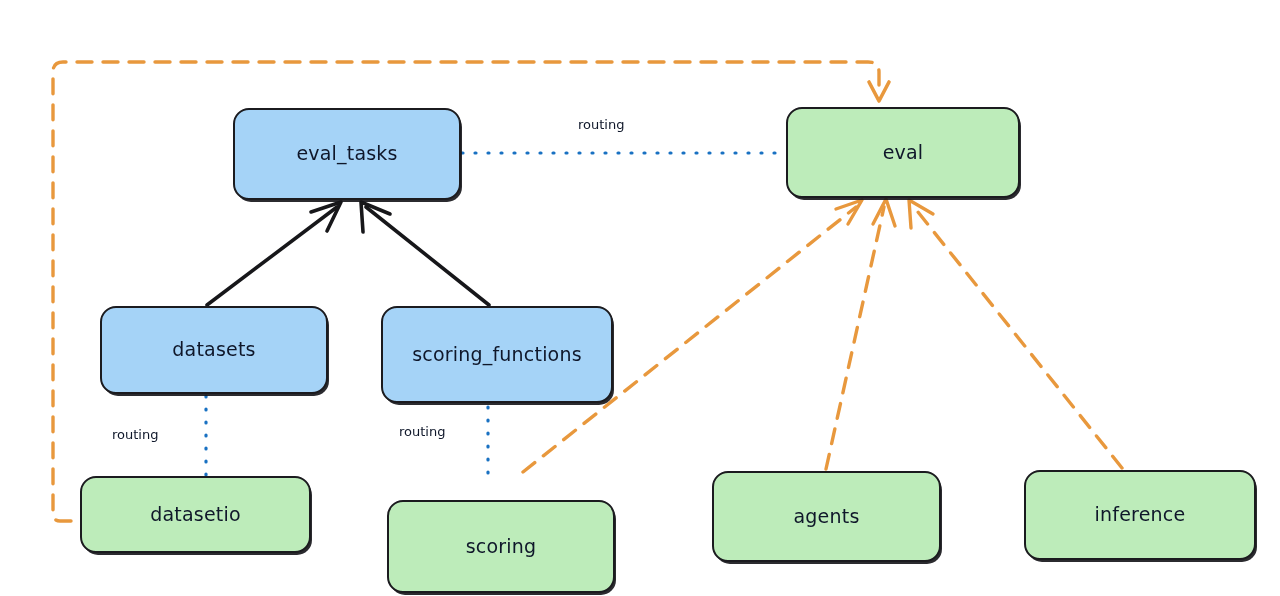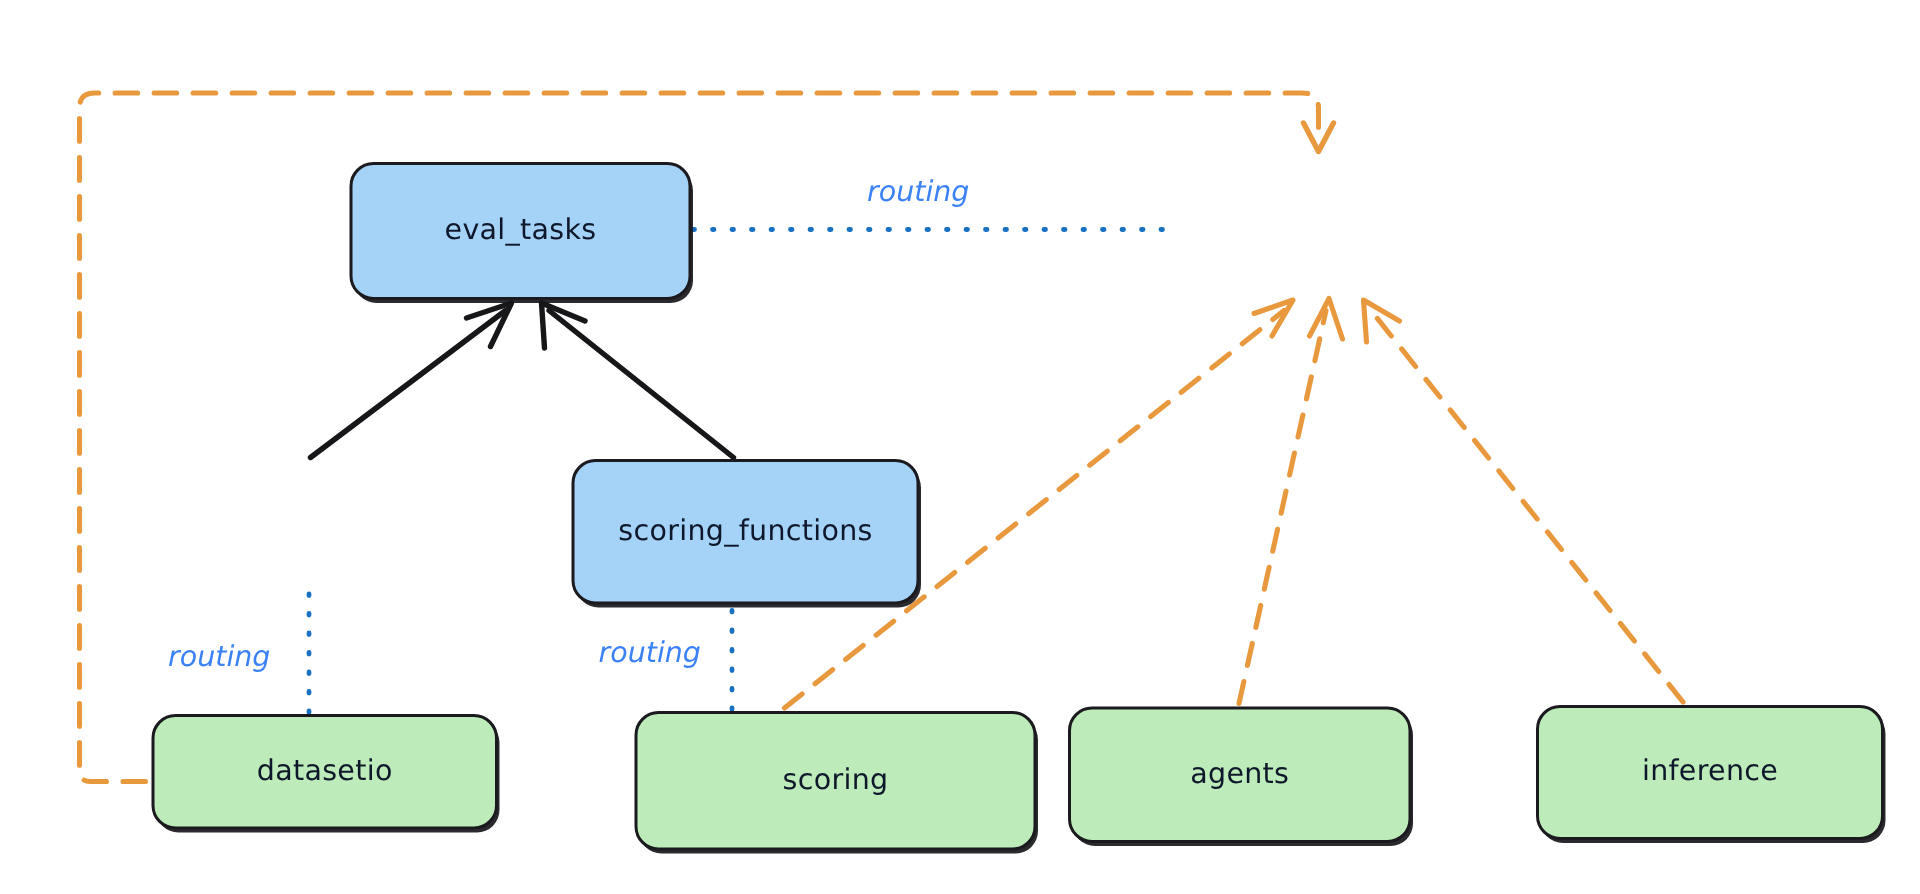"routing" .edge-label { color: #3b82f6 -> #0f172a; font-size: 19px -> 13px; font-style: italic -> none }
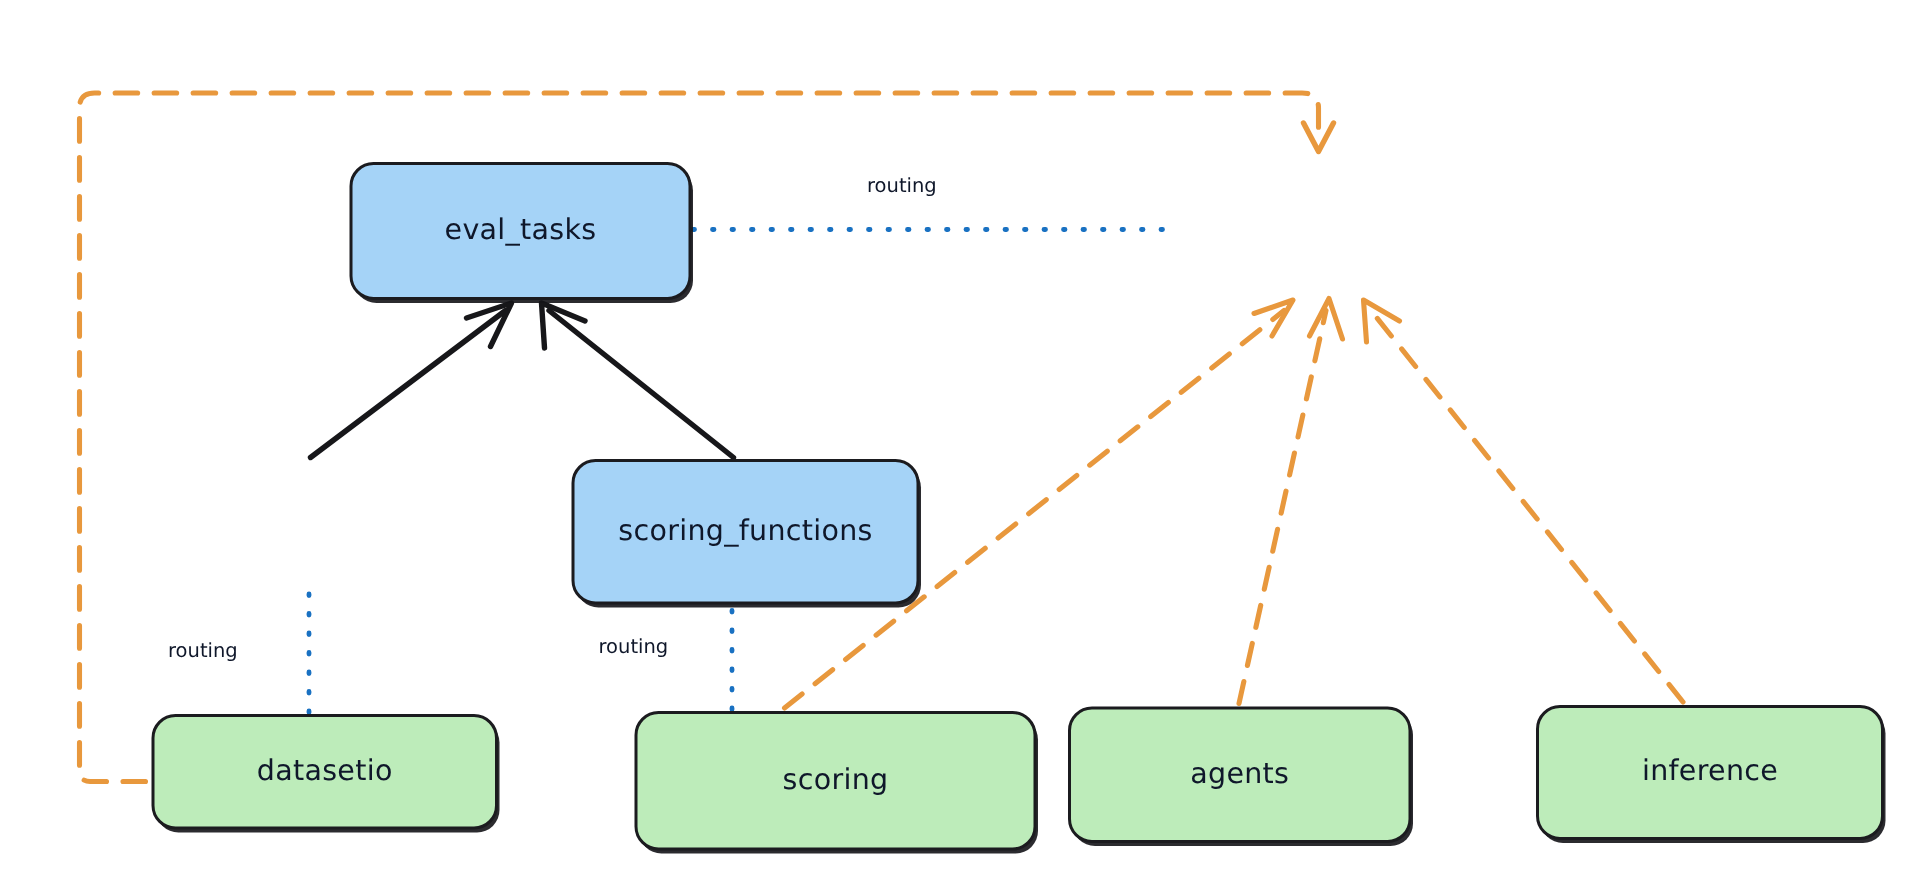"eval" div.node { html: none -> <div> <span>eval</span> </div> }
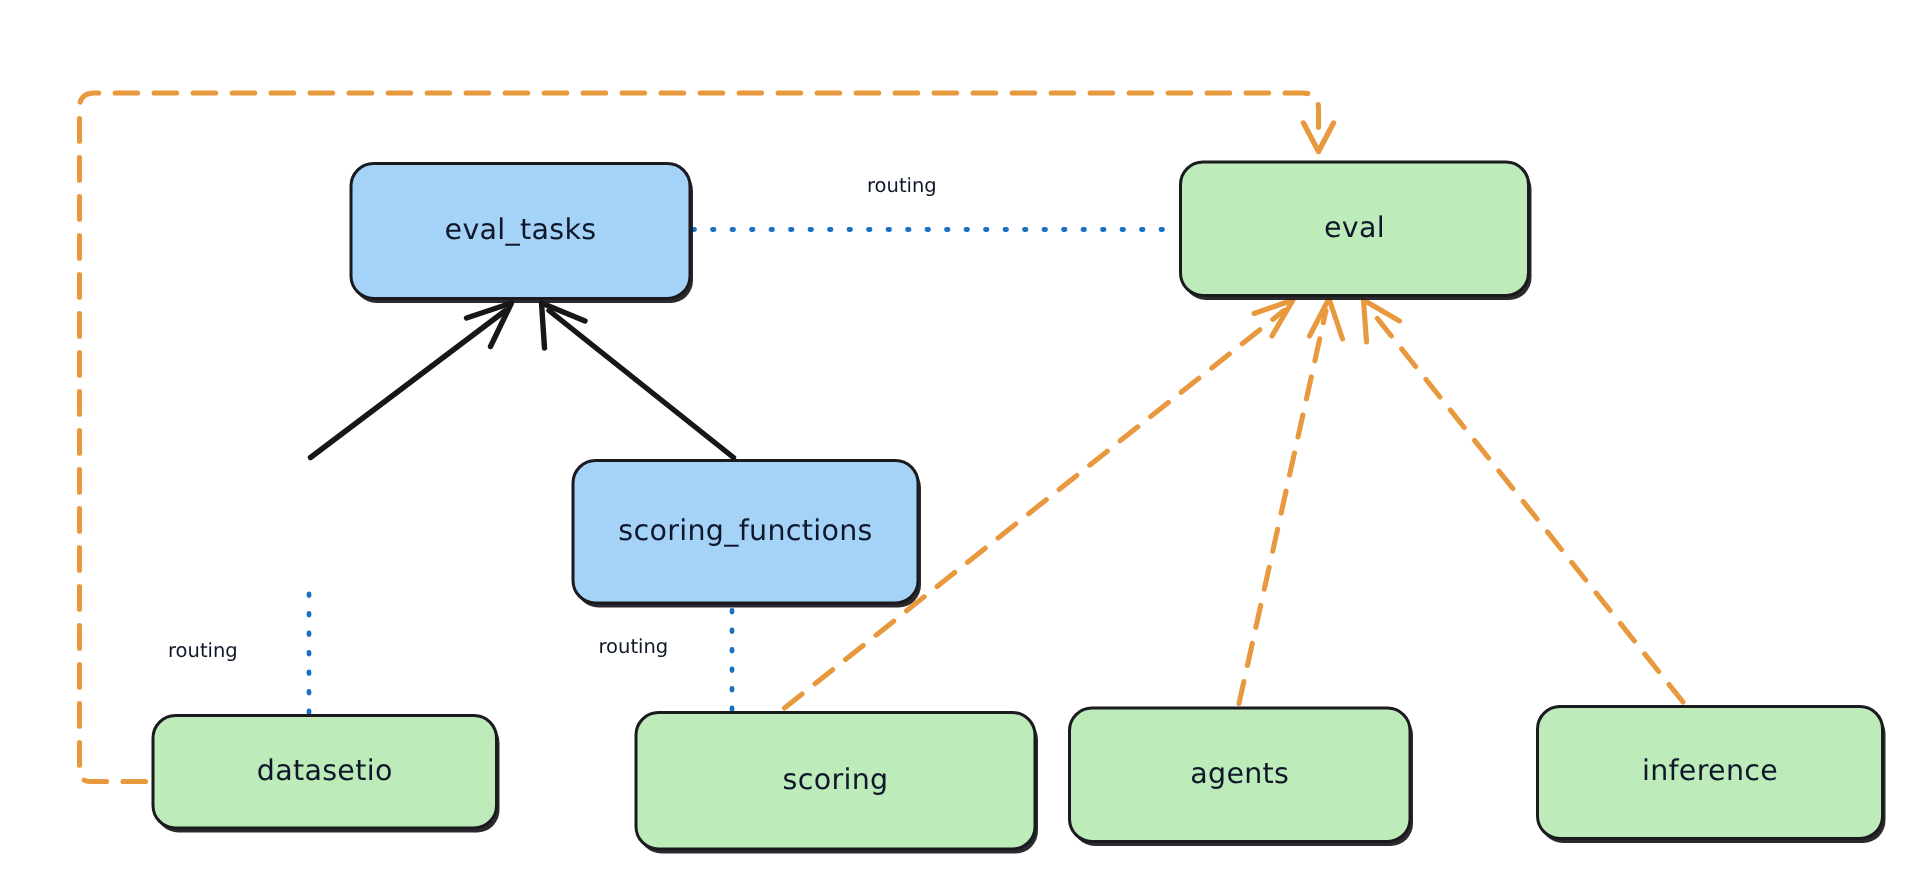"datasets" div.node { html: none -> <div> <span>datasets</span> </div> }
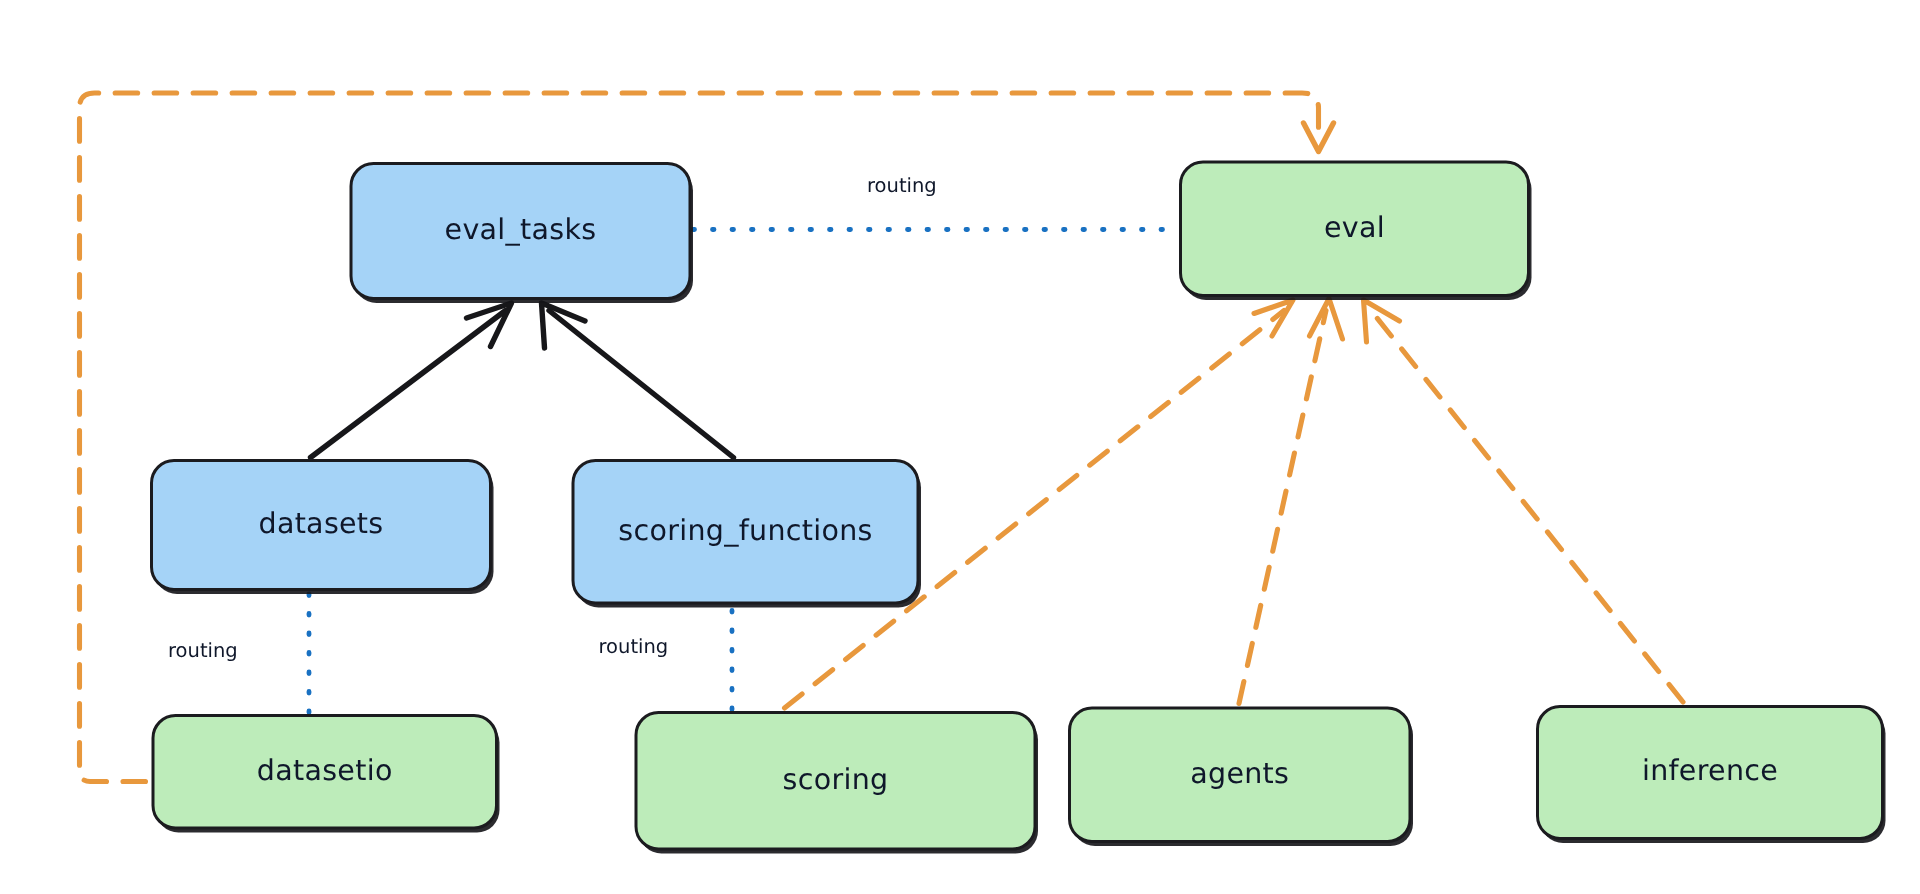"datasetio" div.node { left: 101px -> 80px }
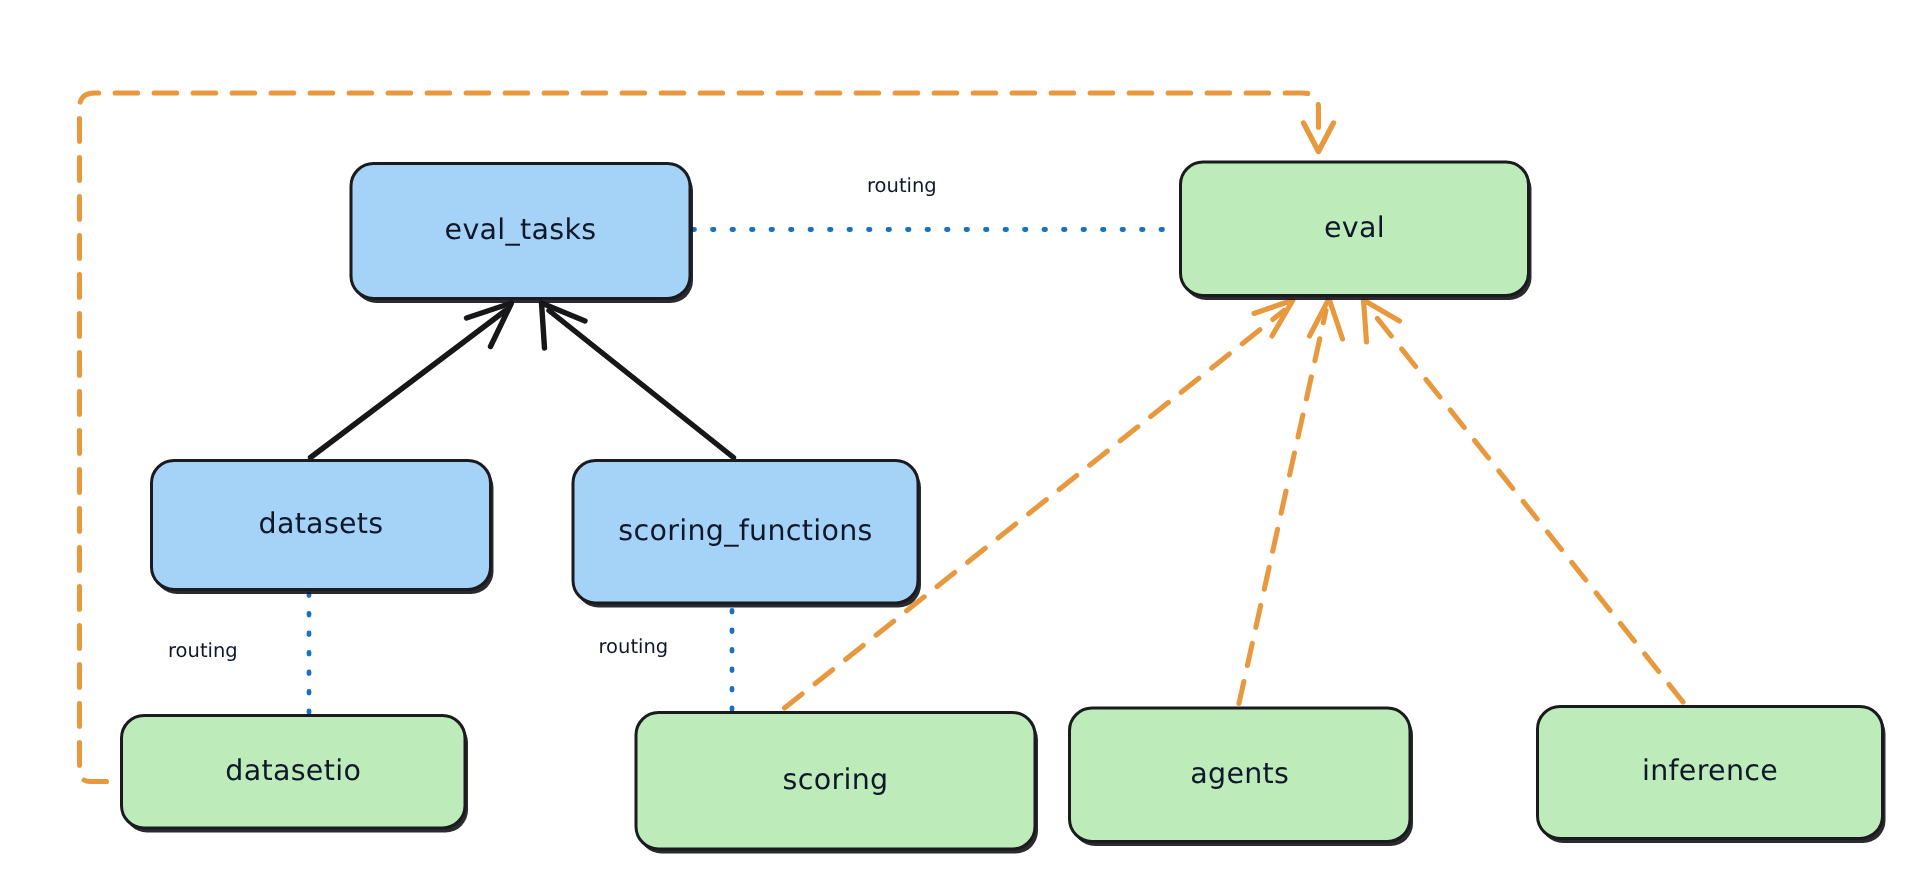"scoring" div.node { margin-left: 36px -> none; top: 474px -> 500px; width: 268px -> 228px }
